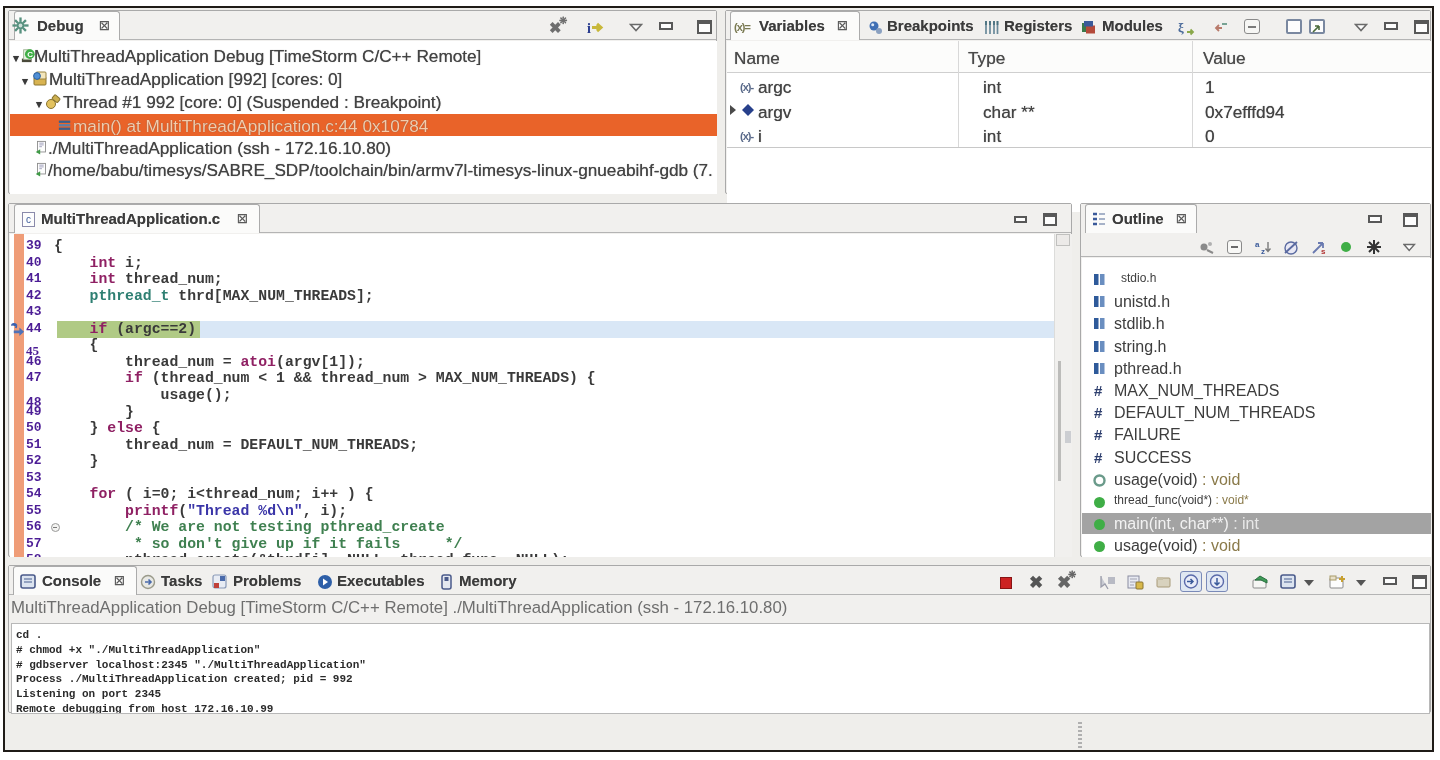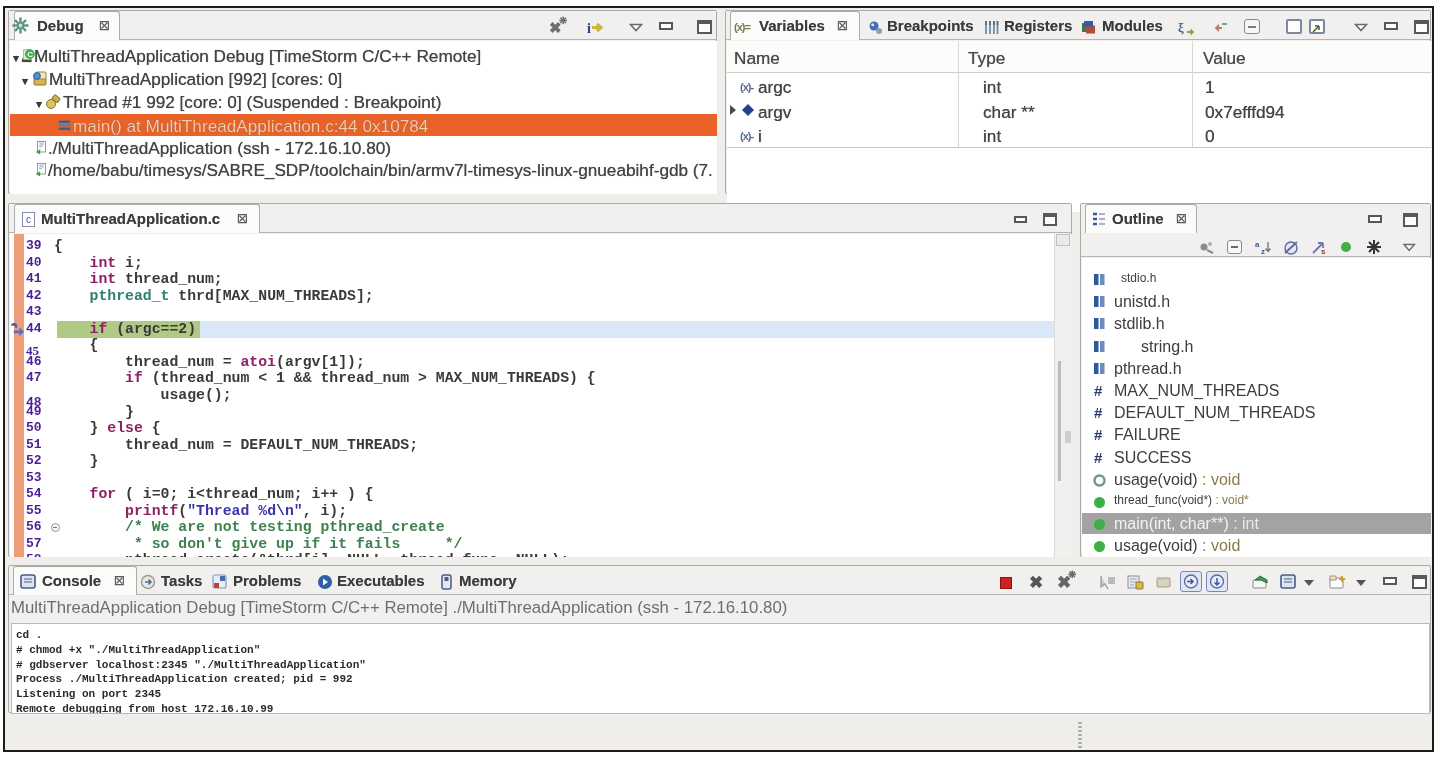"string.h" span { margin-left: 27px -> none }
